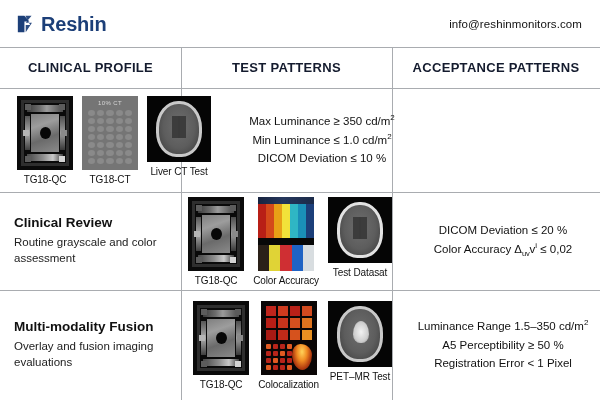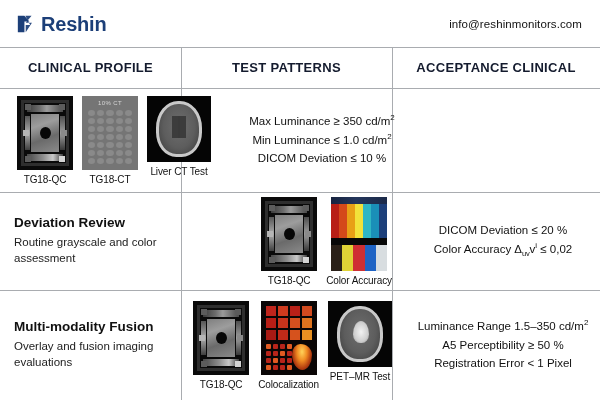"ACCEPTANCE CLINICAL" div.c3 { text: CLINICAL -> PATTERNS }
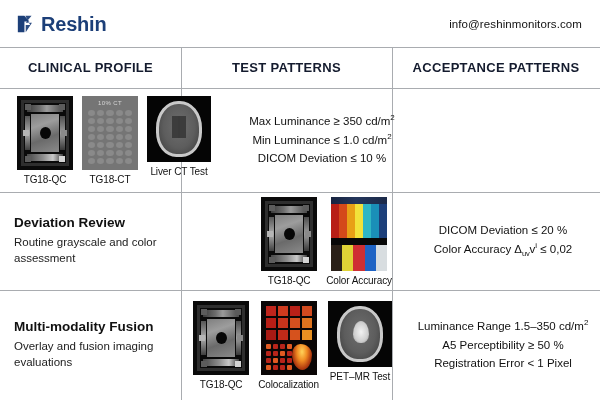"Deviation Review" div.title { text: Deviation -> Clinical }
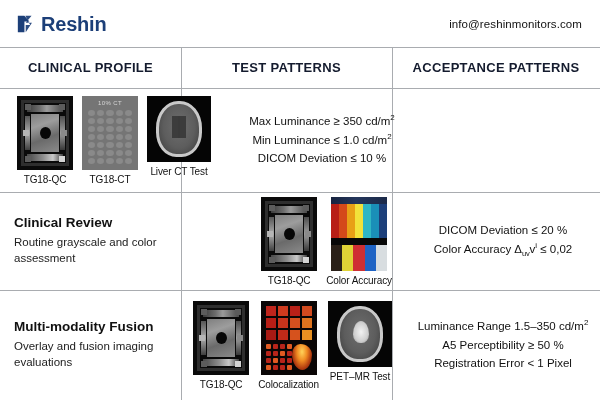"Test Datasat" div.pat { html: none -> <div> <div> <div></div> <div></div> </div> <div>Test Datasat</div> </div> }
